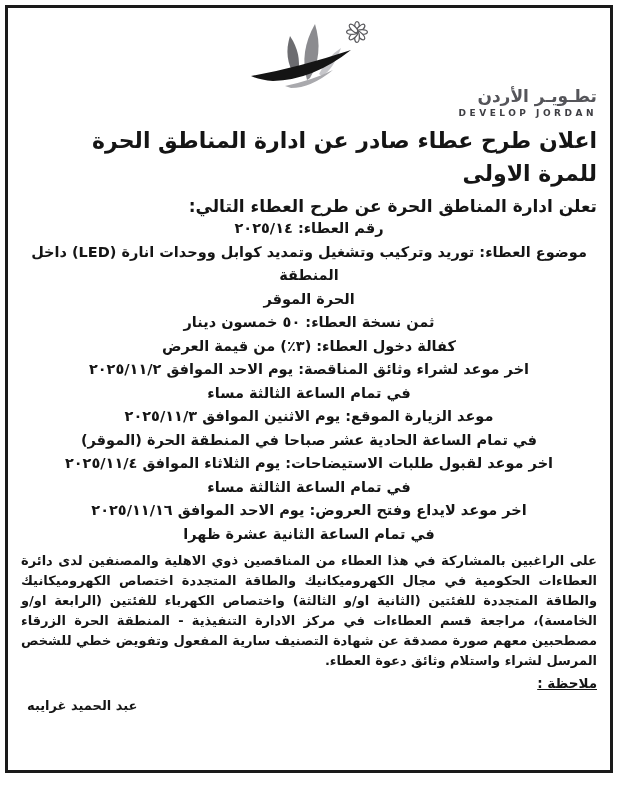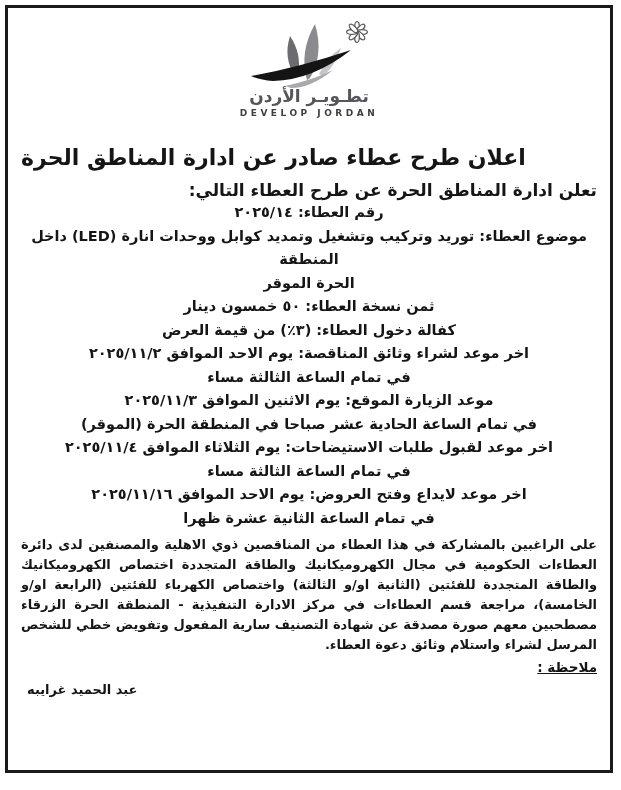"تطـويـر الأردن" .logo-wrap { text-align: center -> right }
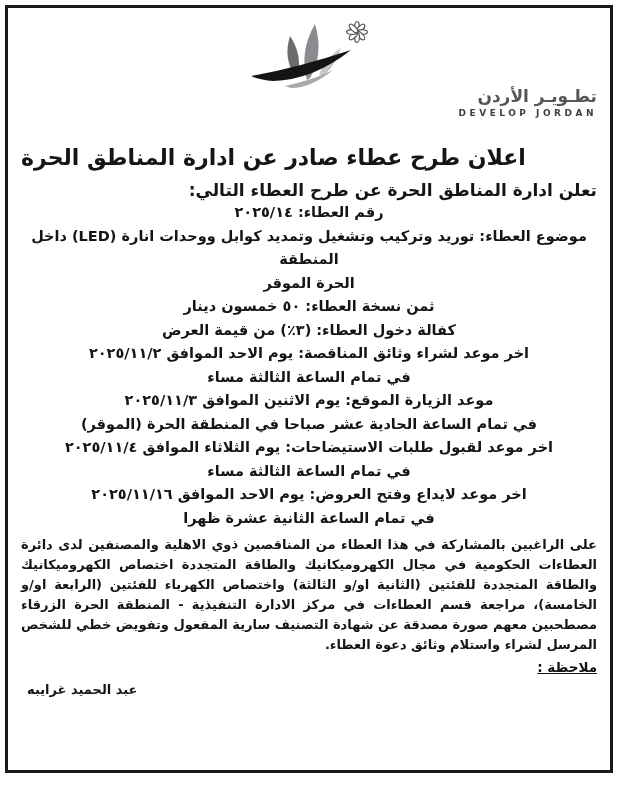"اعلان طرح عطاء صادر عن" .title { margin-top: 22px -> 5px; text-align: left -> right }
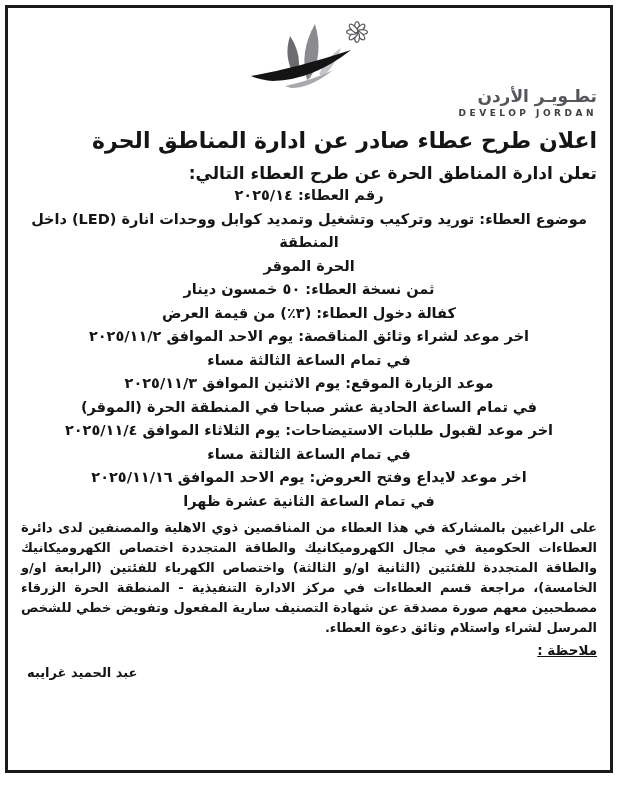"للمرة الاولى" div { html: none -> <div>للمرة الاولى</div> }
